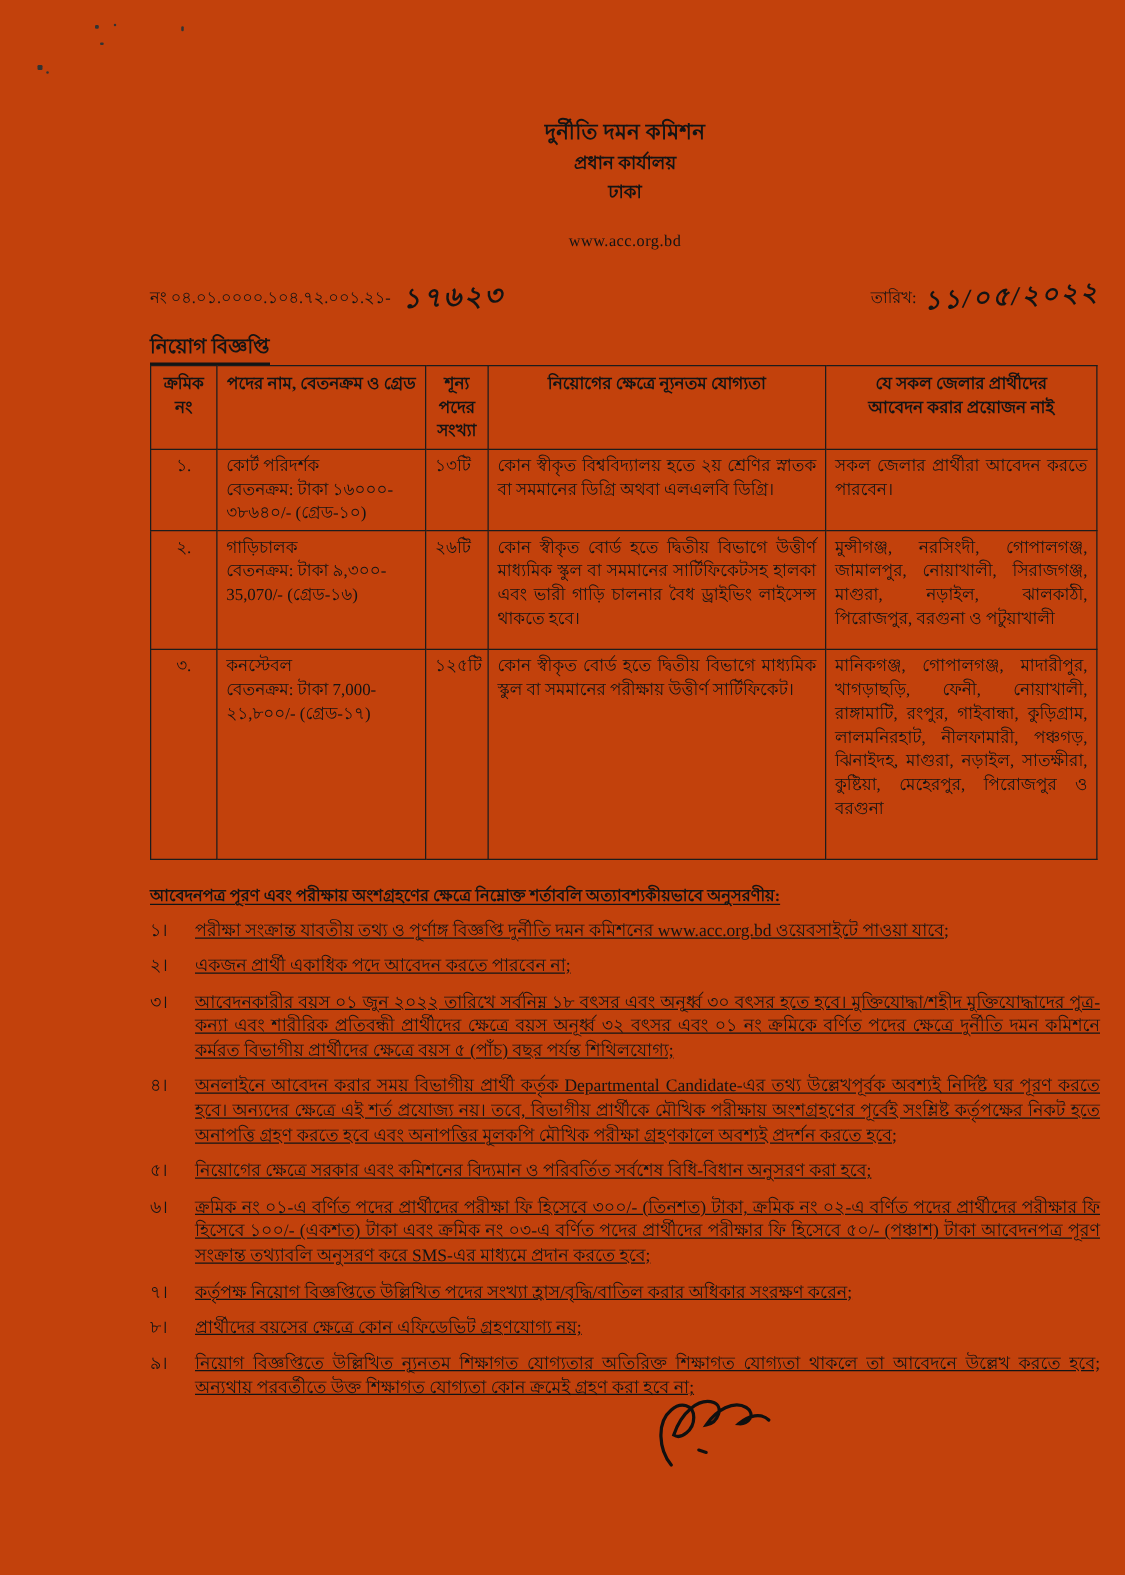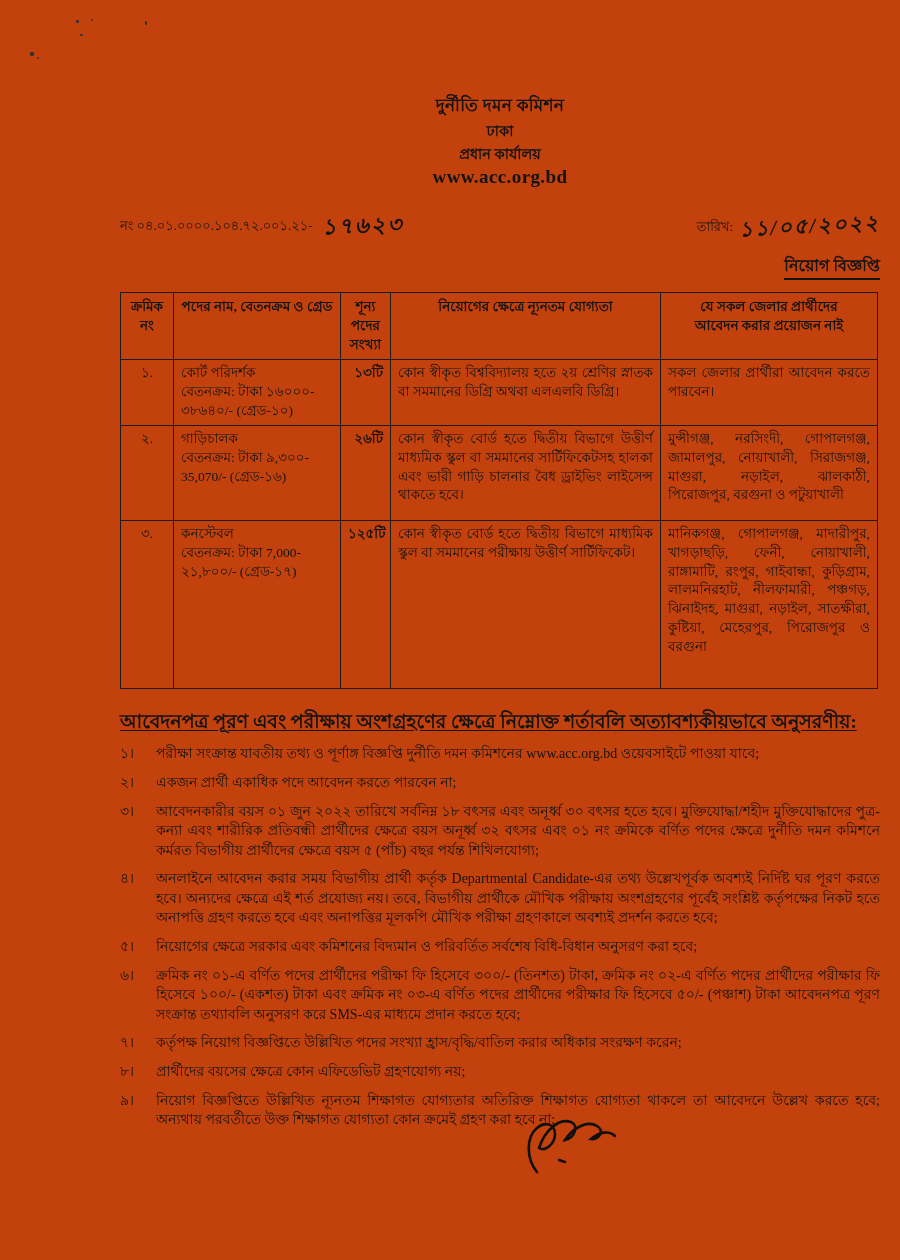"ঢাকা" div.line { order: before "প্রধান কার্যালয়" -> after "প্রধান কার্যালয়" }
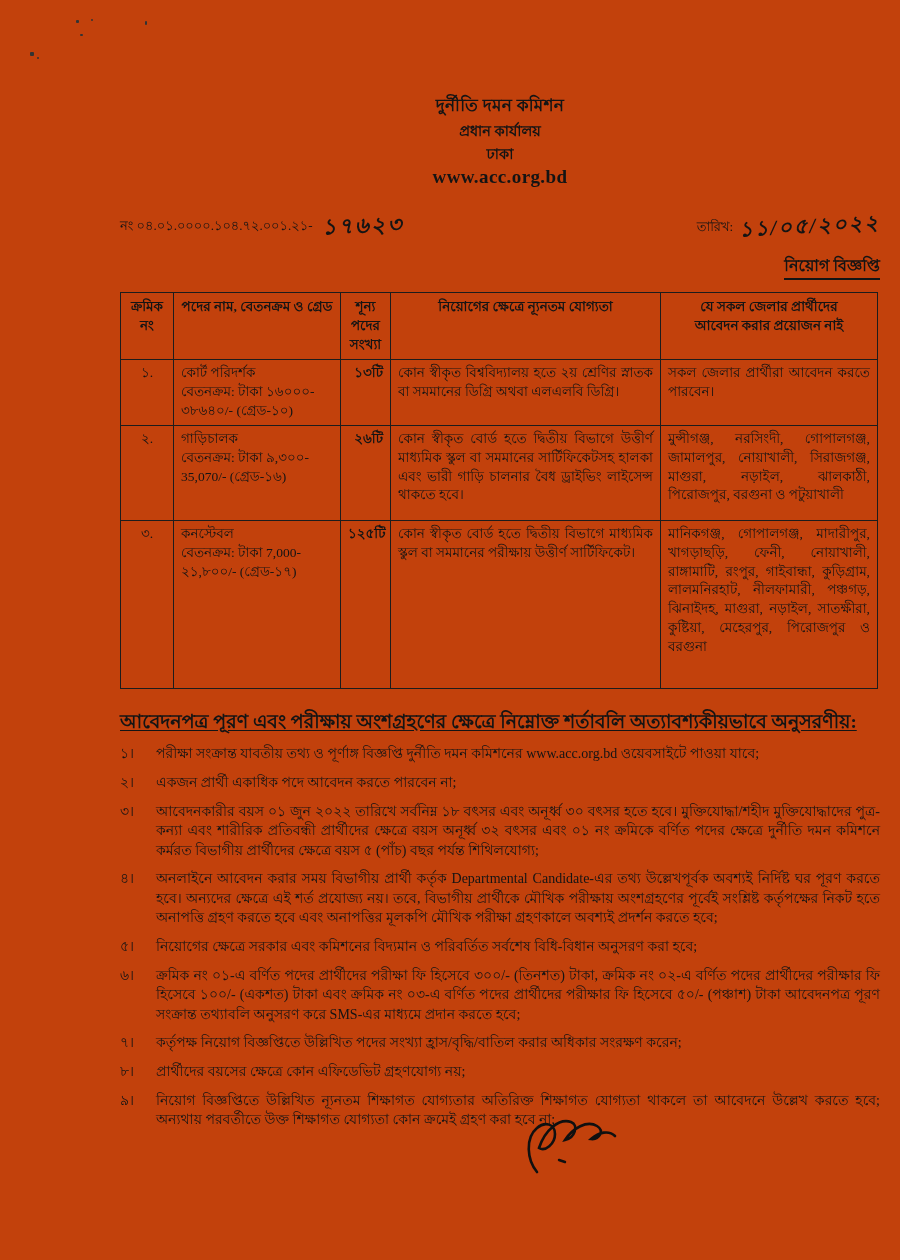"www.acc.org.bd" .doc-header .site { font-size: 19px -> 13px; font-weight: bold -> normal; margin-top: 0 -> 20px }
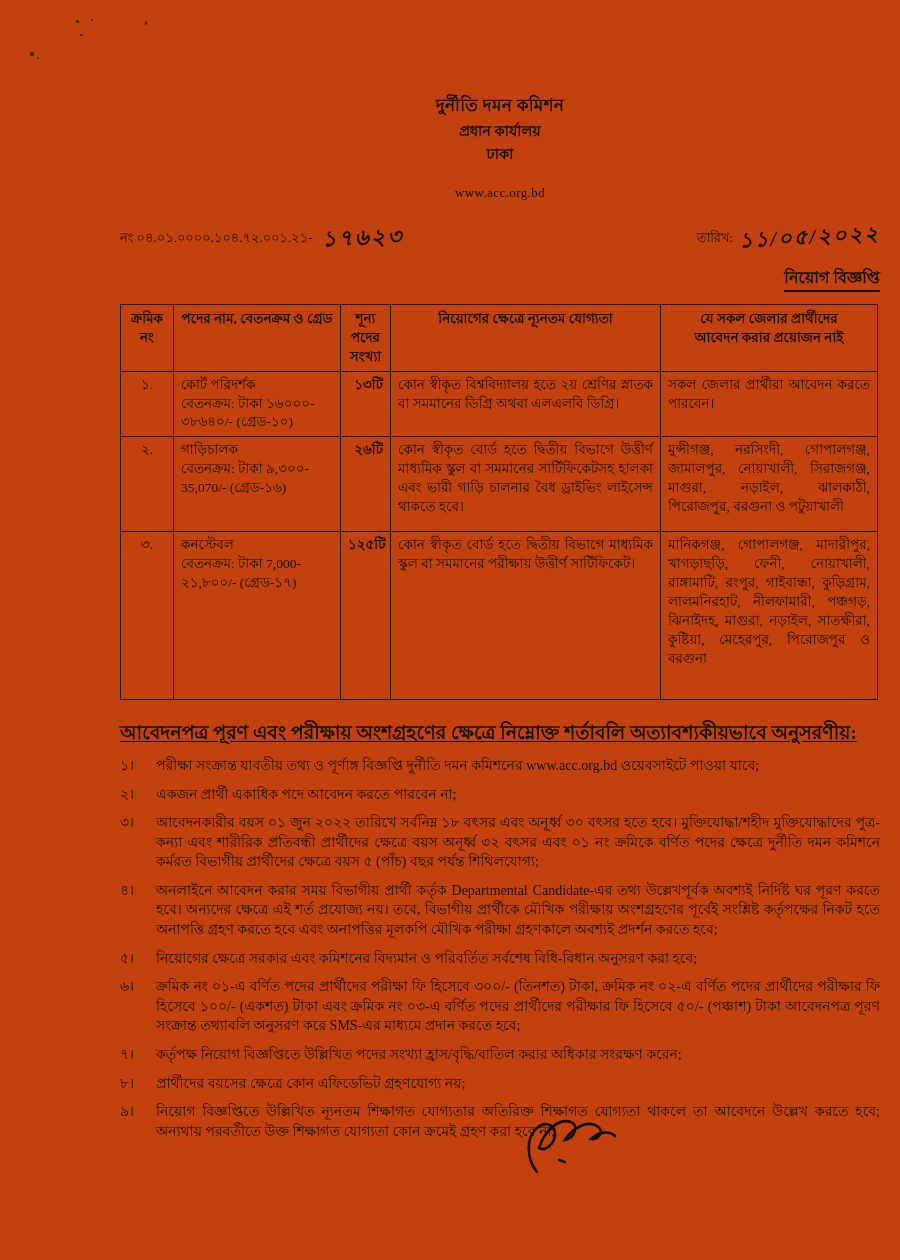"নিয়োগ বিজ্ঞপ্তি" .notice-title-row { text-align: right -> left }
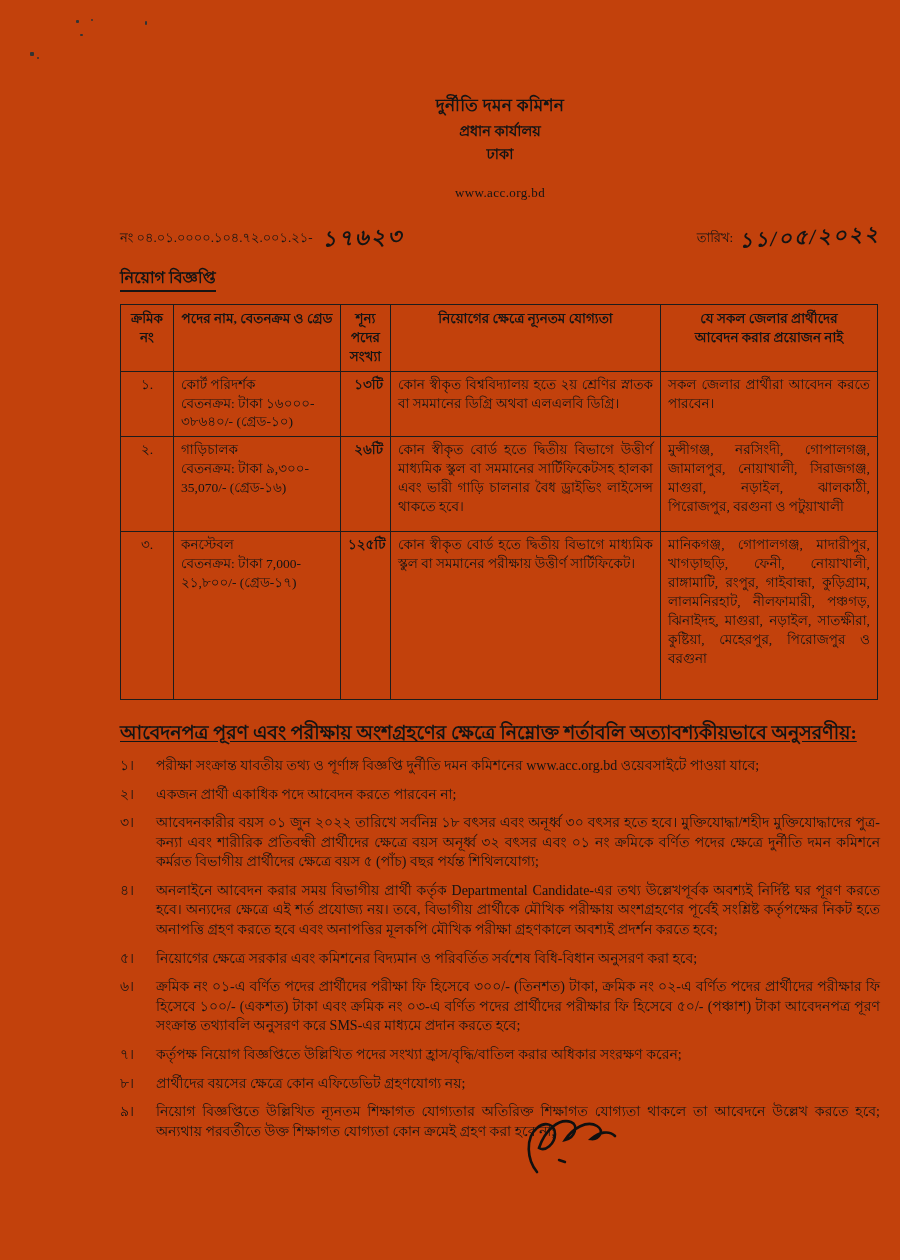"ক্রমিক" table.vacancy { margin-top: 12px -> 0 }
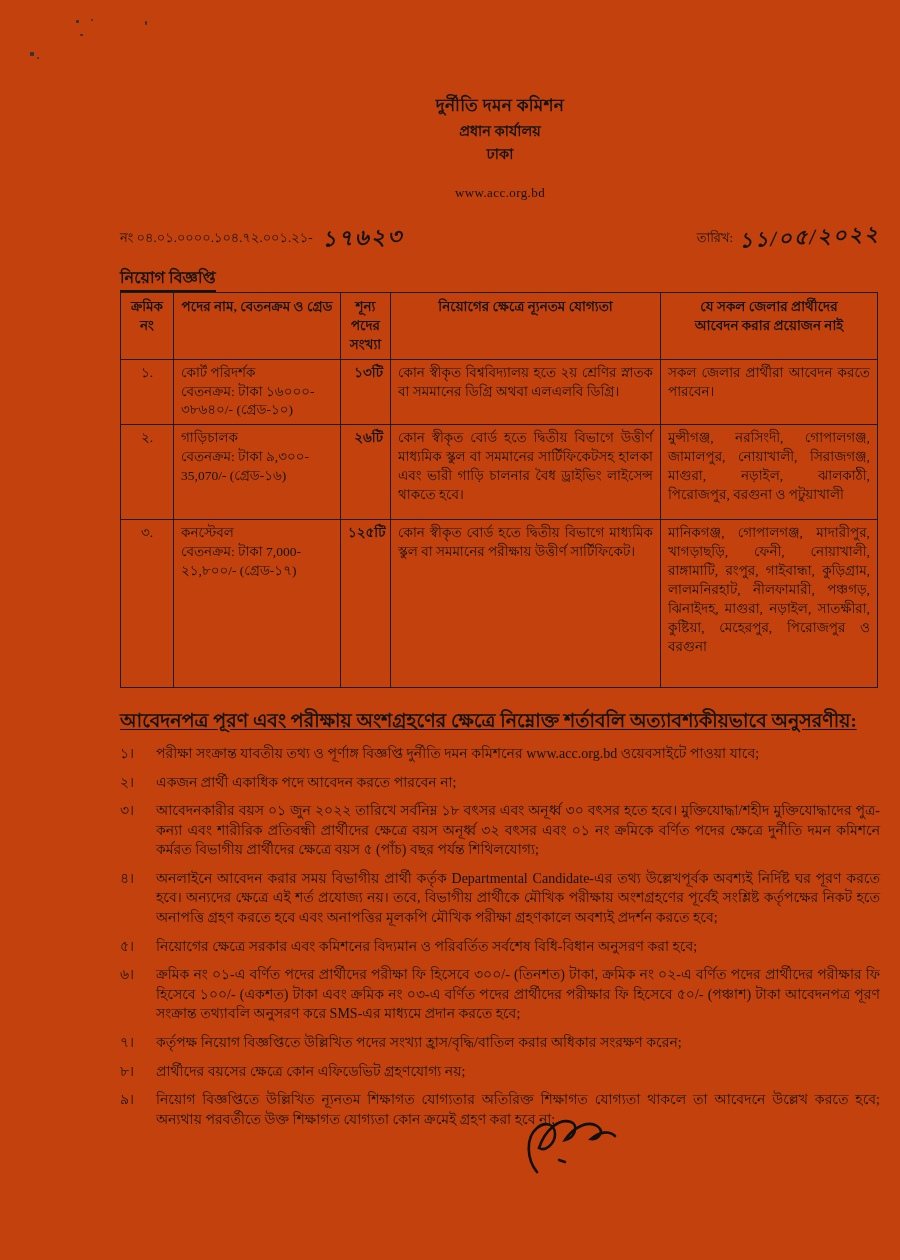"১৩টি" td.c-vac { font-weight: bold -> normal; text-align: right -> left }
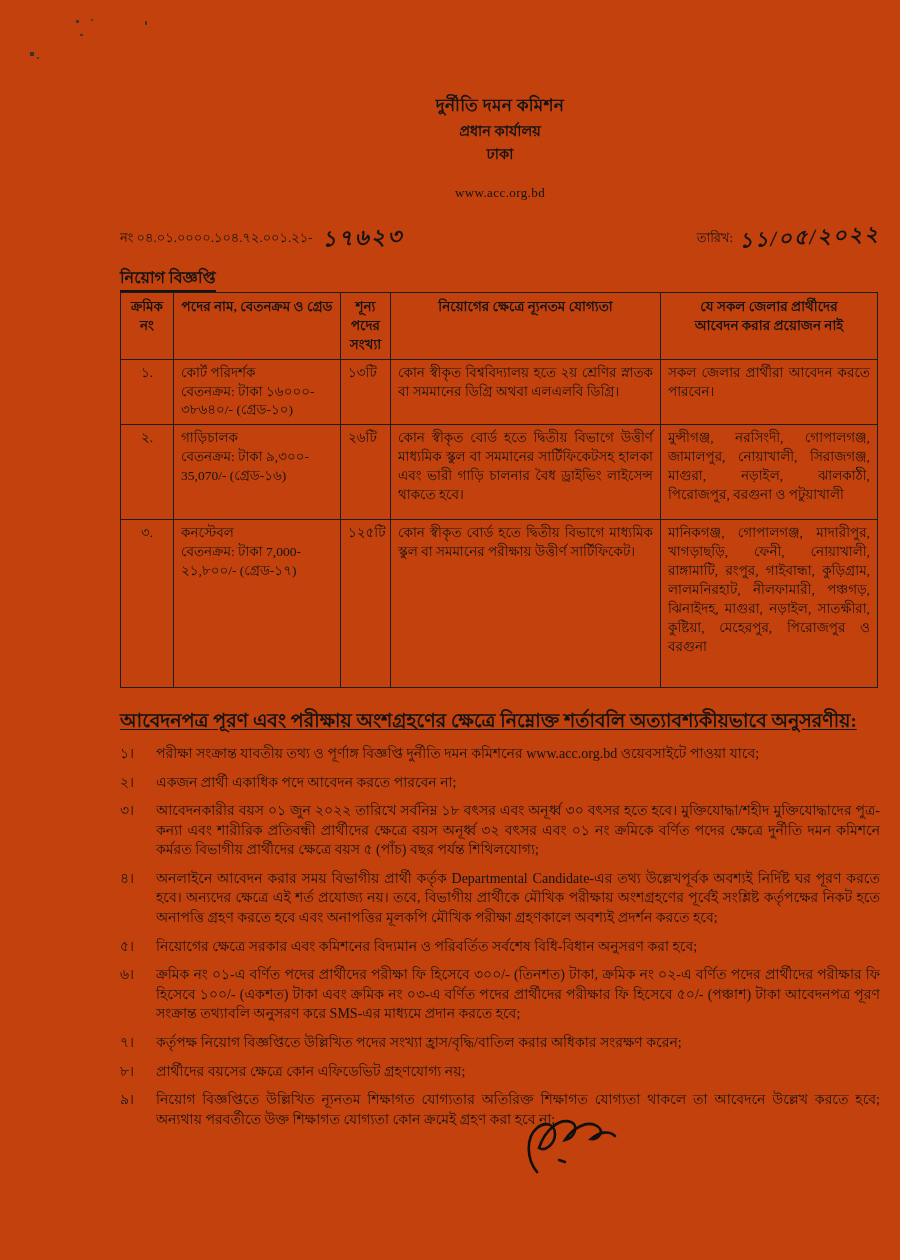"আবেদনপত্র পূরণ এবং পরীক্ষায় অংশগ্রহণের" .cond-heading { font-size: 19px -> 13px }
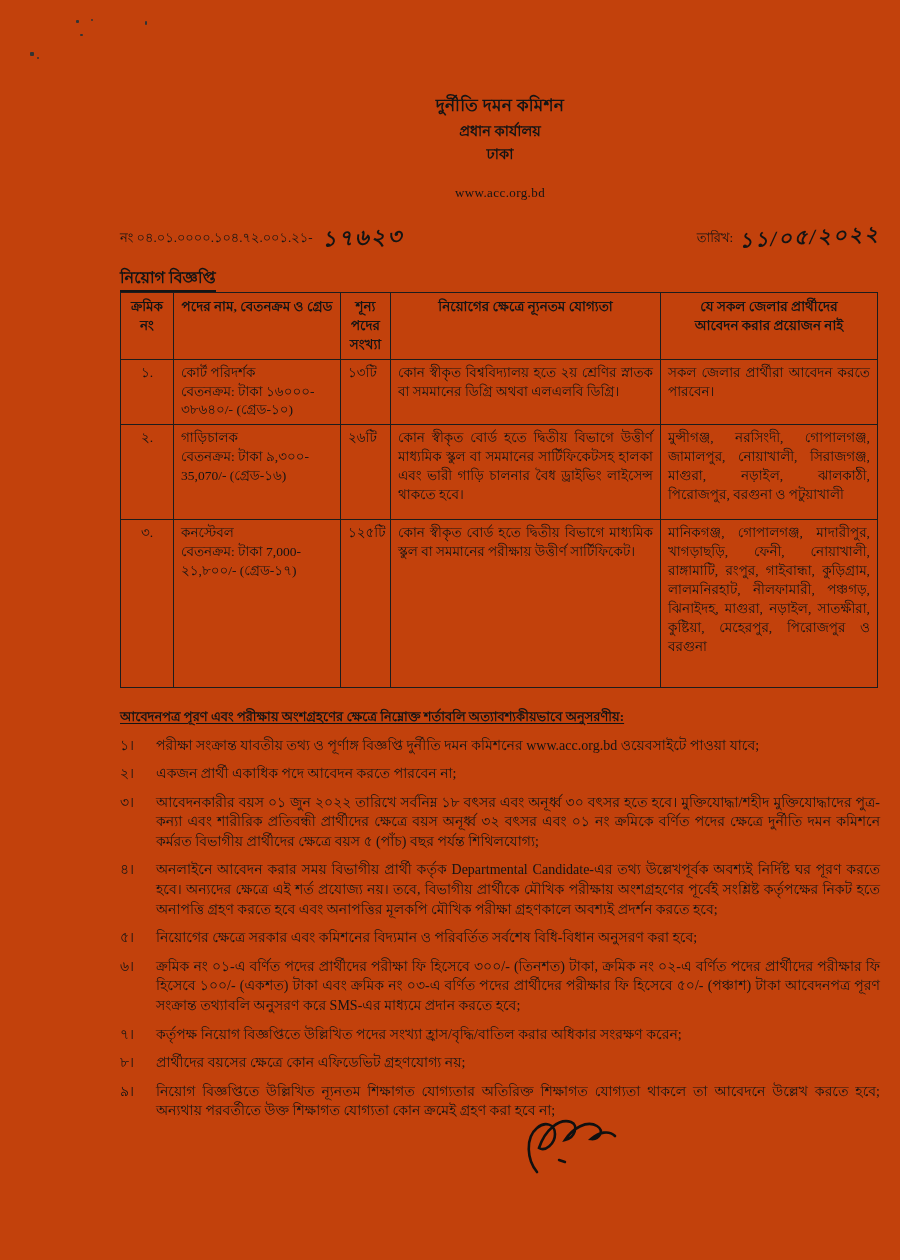"পরীক্ষা সংক্রান্ত যাবতীয় তথ্য ও" .cond-text { text-decoration: none -> underline }
